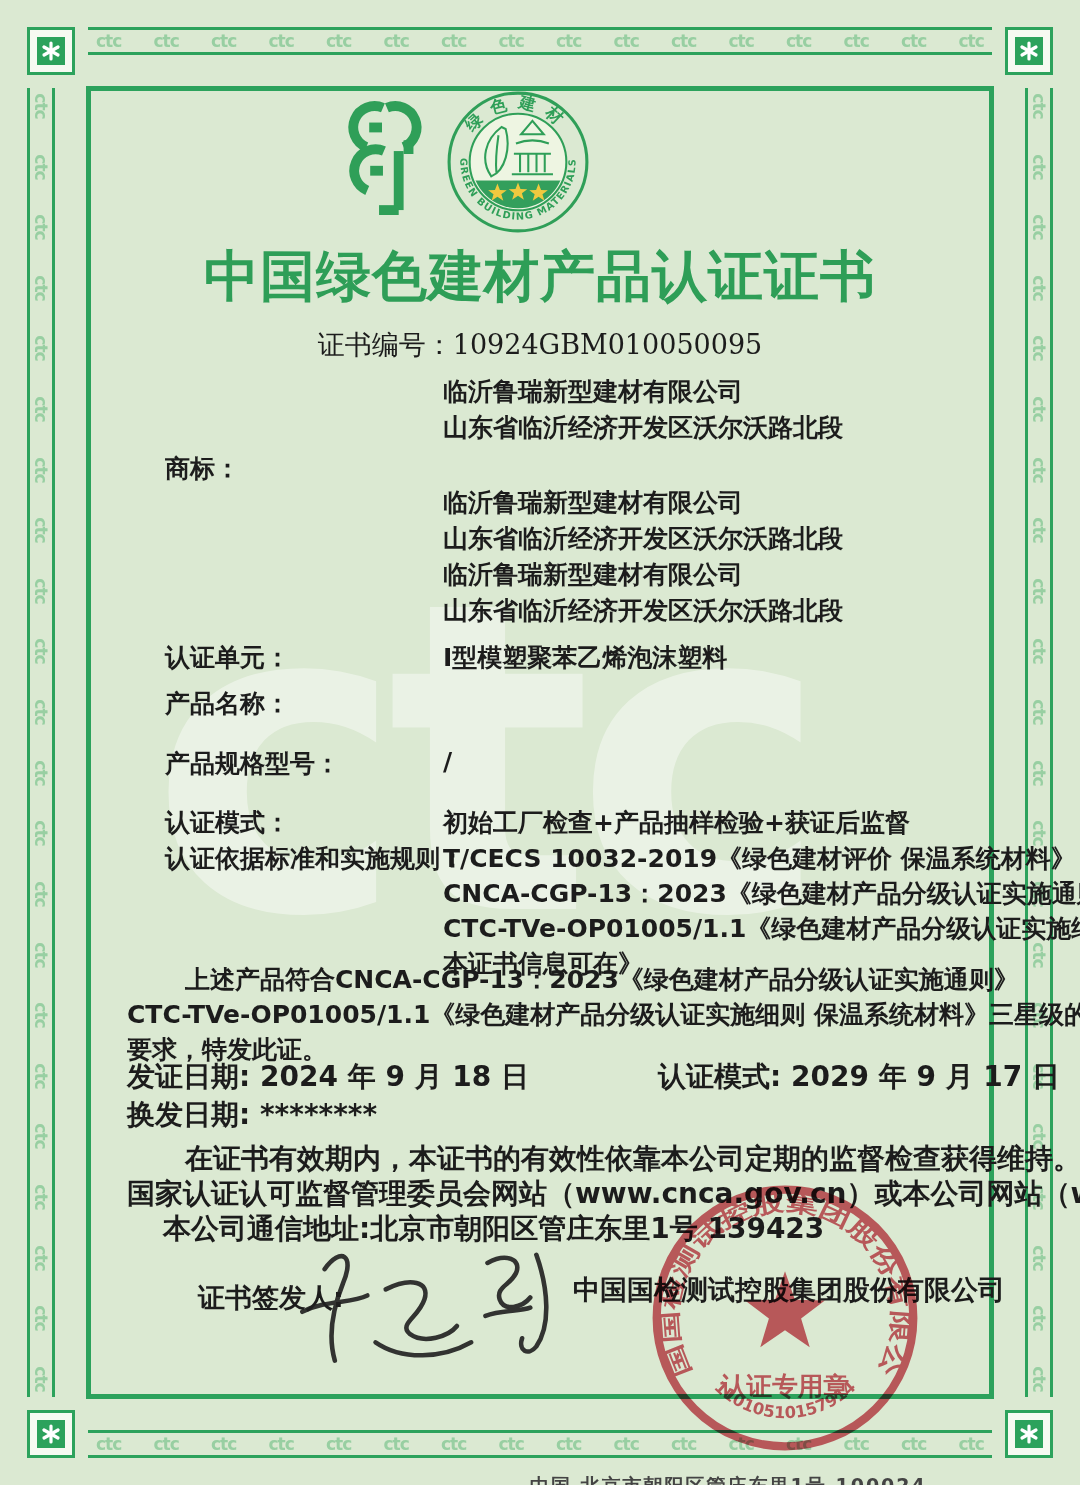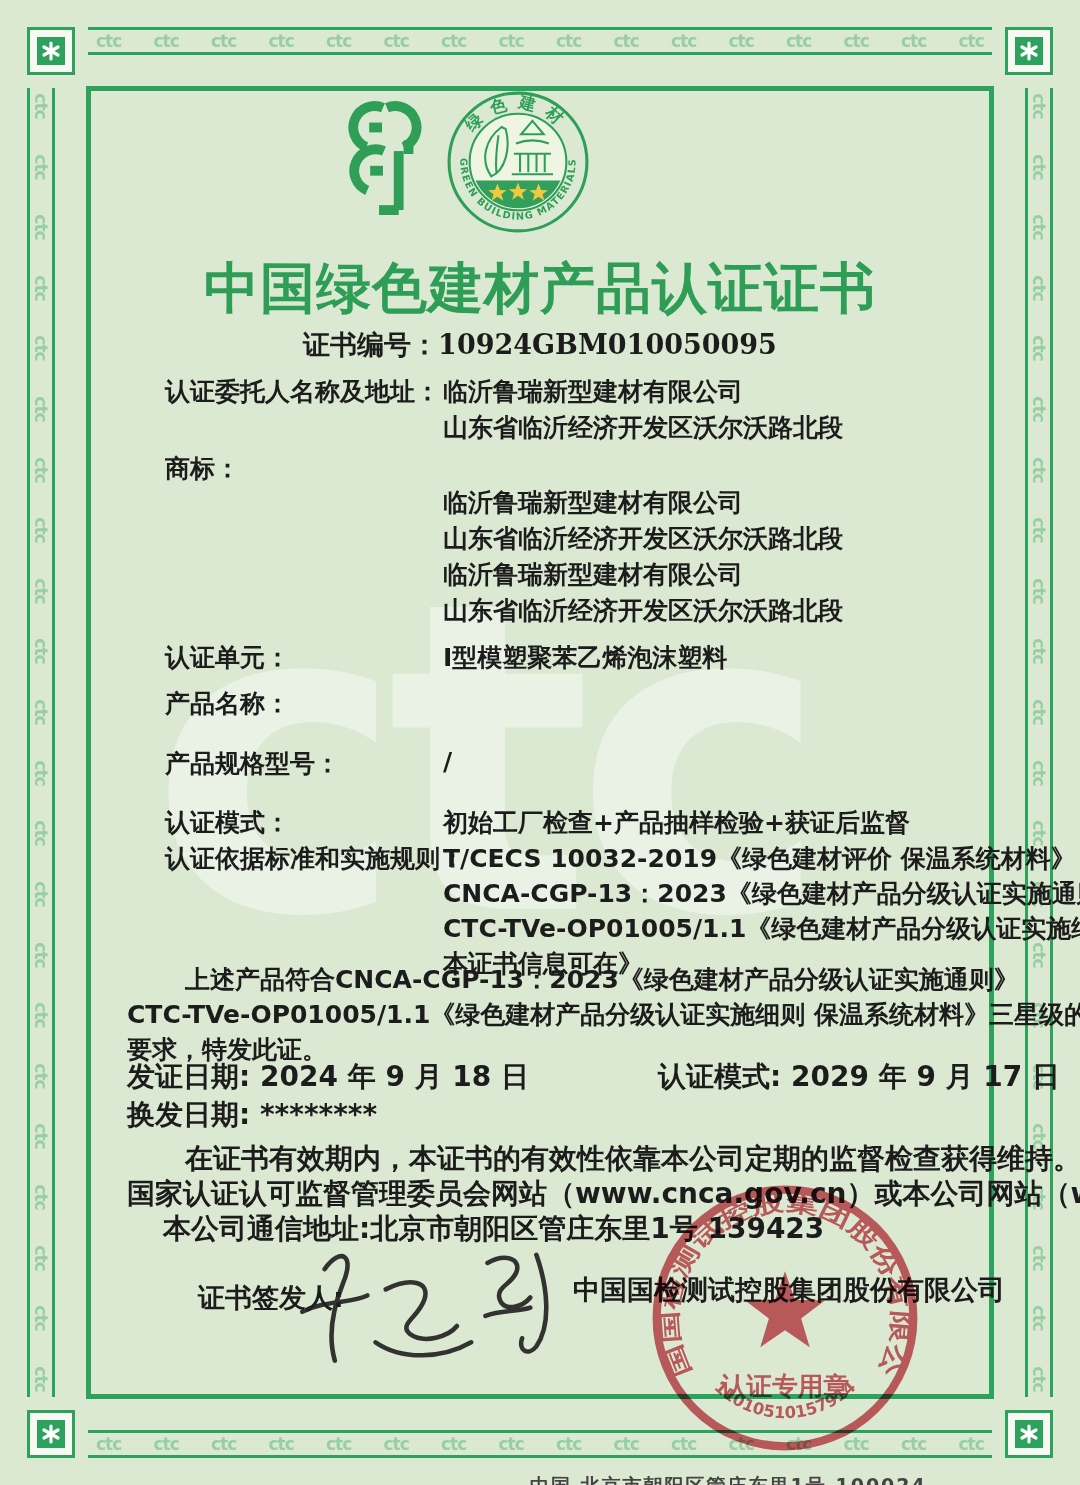"中国绿色建材产品认证证书" .title { top: 252px -> 240px }
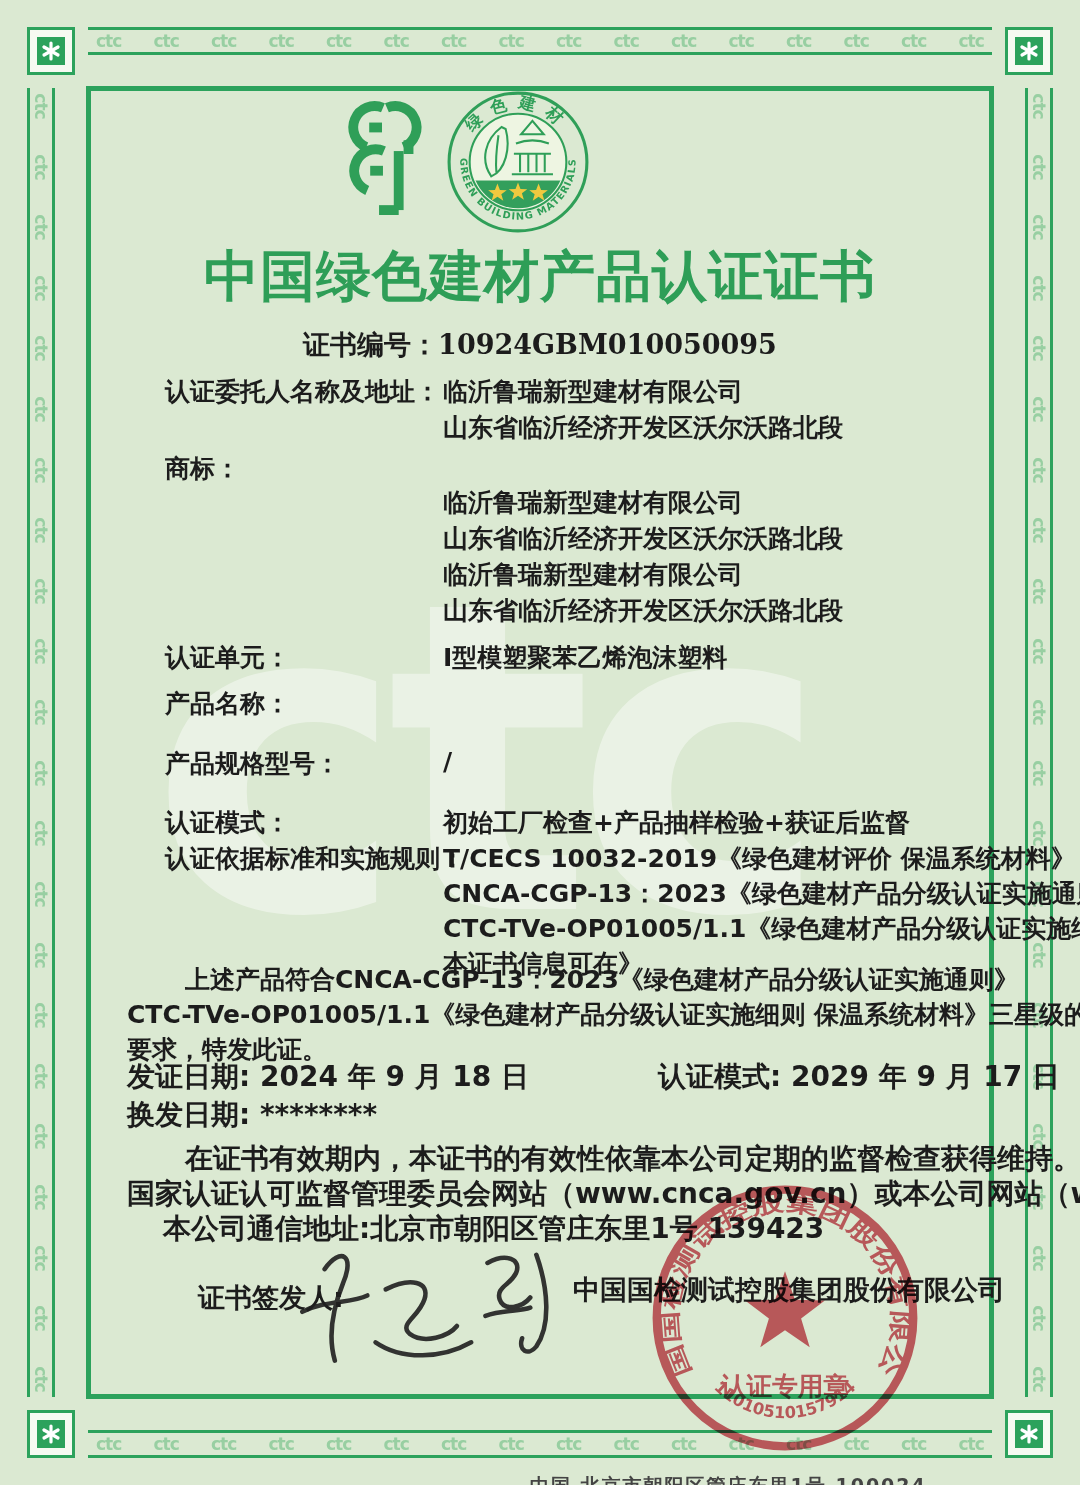"证书编号：10924GBM010050095" .certline { font-weight: 700 -> 400 }
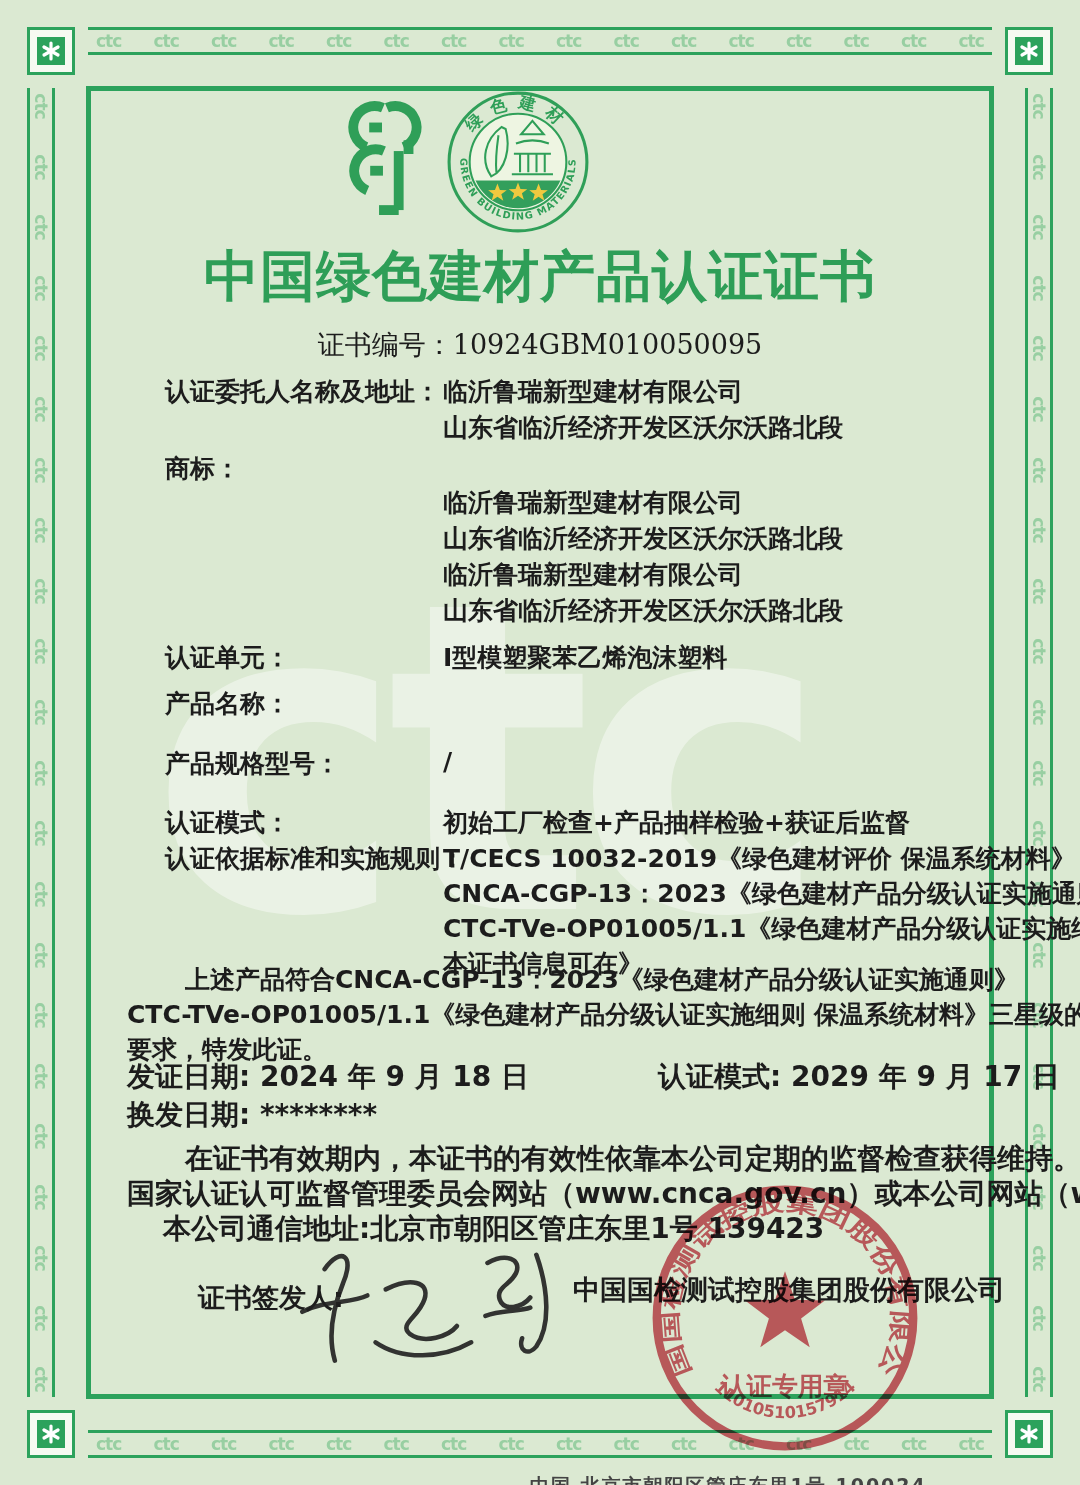"认证委托人名称及地址：" div.lbl { html: <div>认证委托人名称及地址：</div> -> none }
